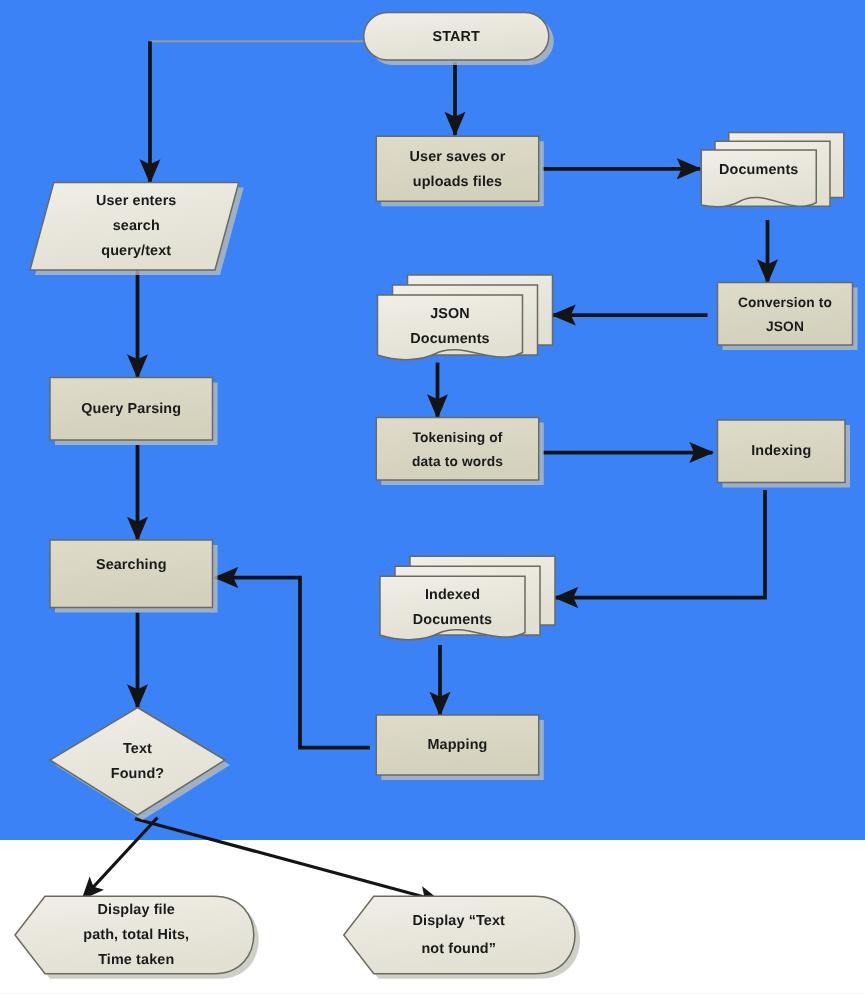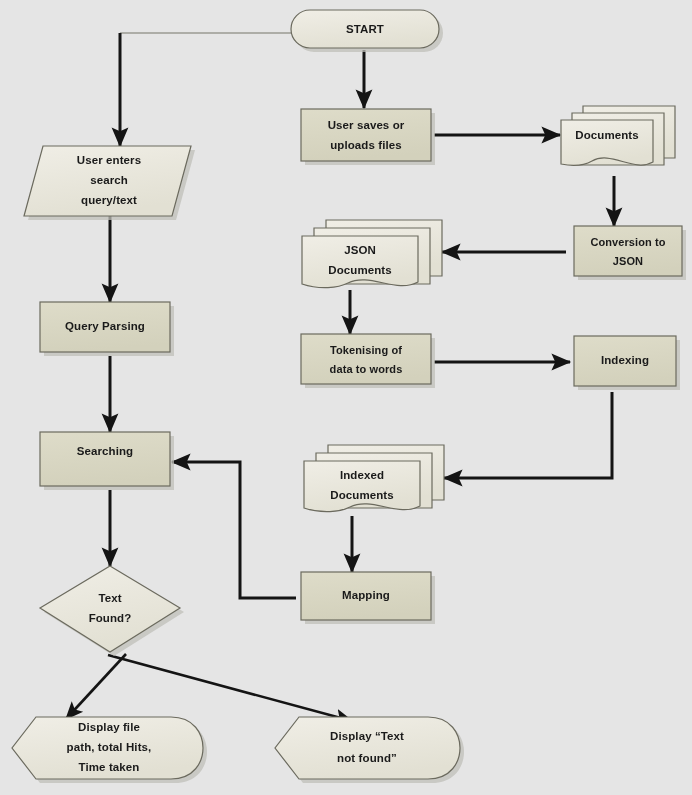"START" #flow-root { background: #e5e5e5 -> #3b82f6; height: 795px -> 672px }
